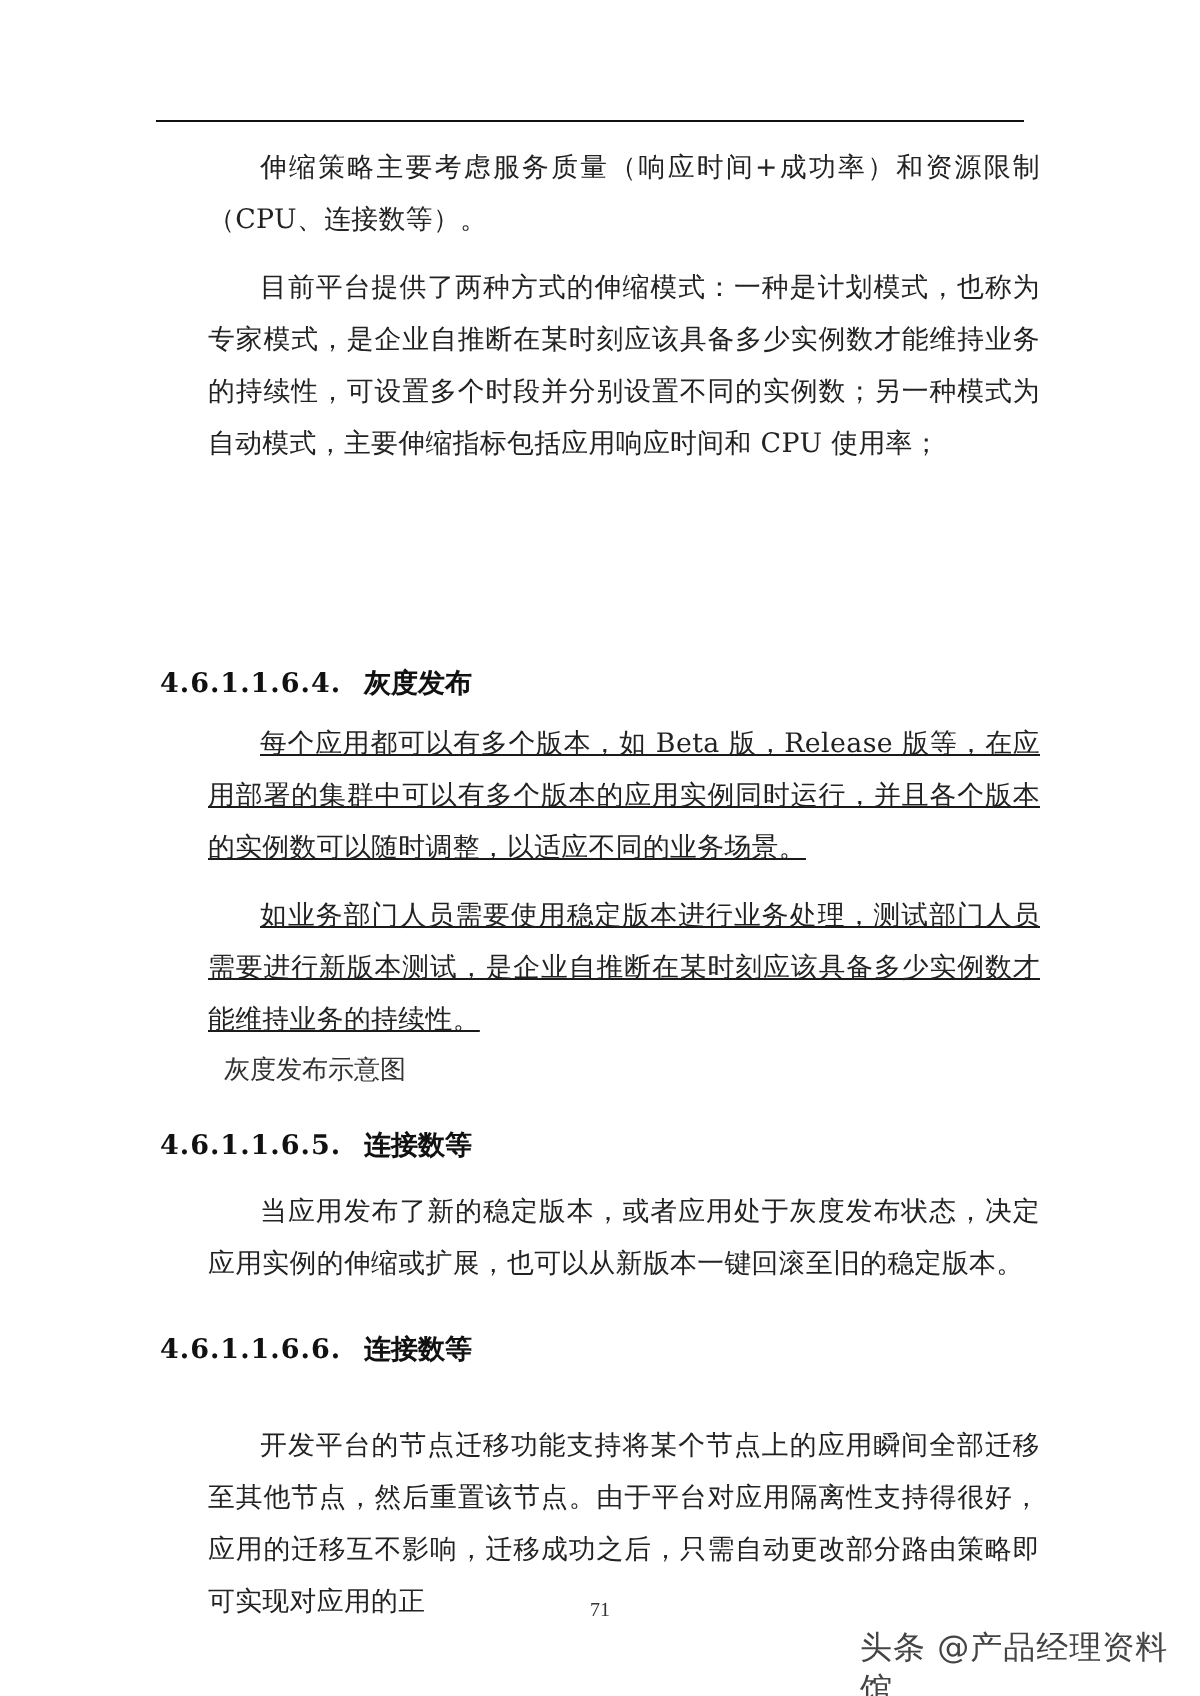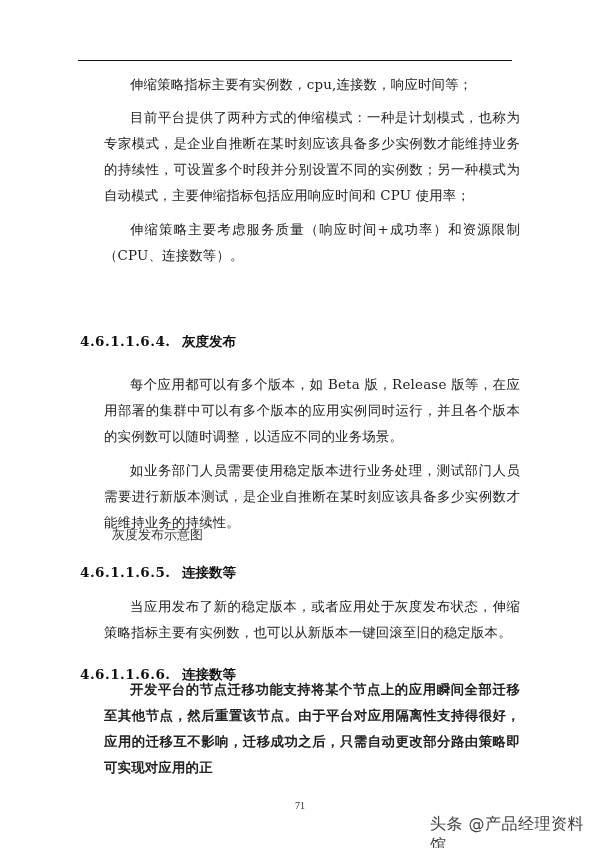"伸缩策略指标主要有实例数，cpu,连接数，响应时间等；" p.para { html: <p>伸缩策略指标主要有实例数，cpu,连接数，响应时间等；</p> -> none }
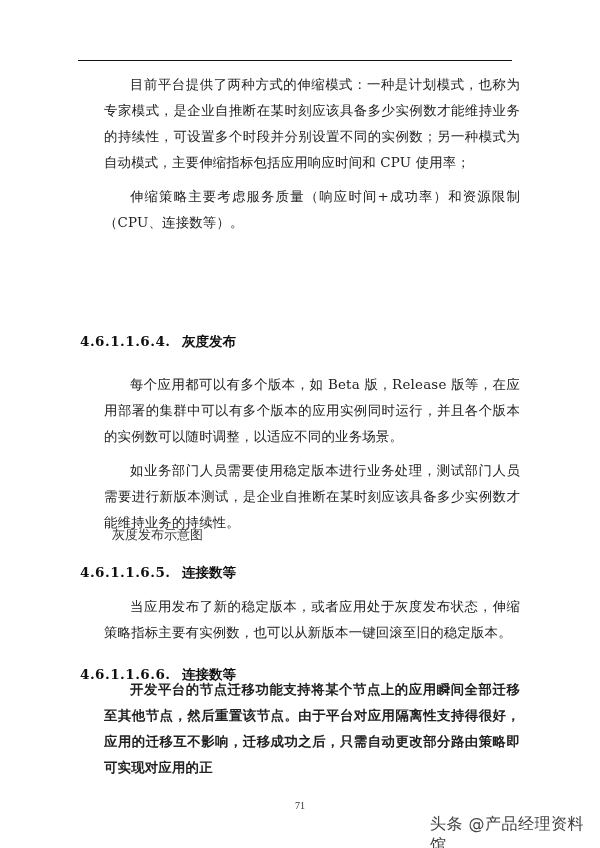"目前平台提供了两种方式的伸缩模式：一种是计划模式，也称为专家模式，是企业自推断在" p.para { order: before "伸缩策略主要考虑服务质量（响应时间+成功率）和资源限制（CPU、连接数等）。" -> after "伸缩策略主要考虑服务质量（响应时间+成功率）和资源限制（CPU、连接数等）。" }
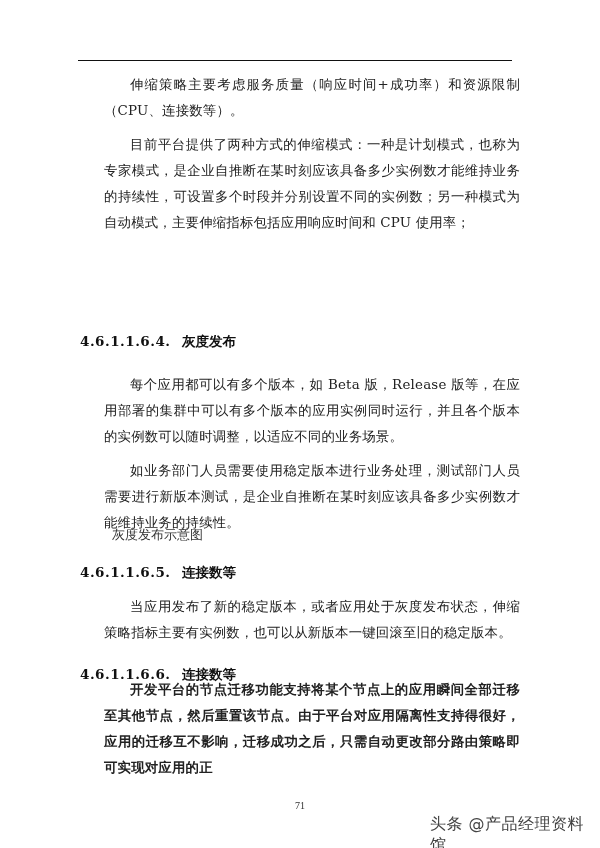"每个应用都可以有多个版本，如 Beta 版，Release" div.block { text-decoration: none -> underline; top: 372px -> 360px }
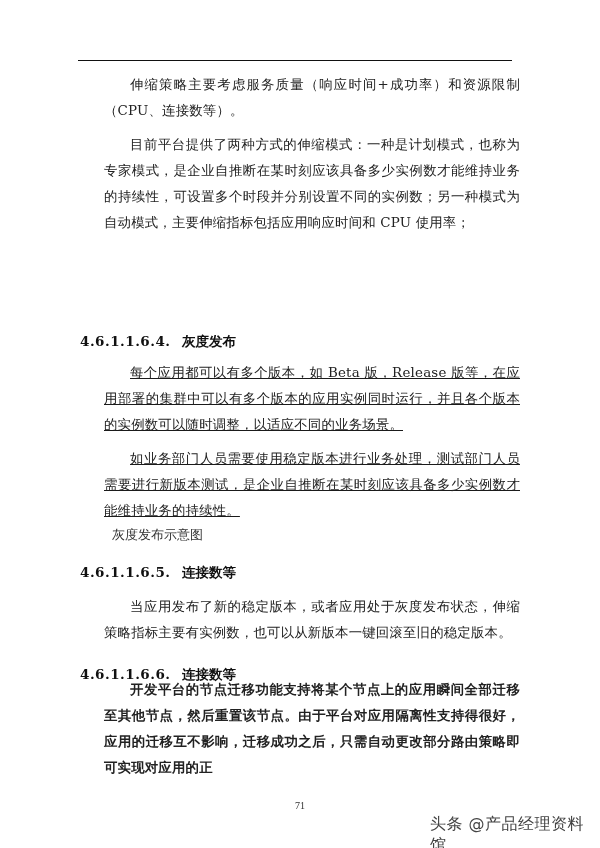"当应用发布了新的稳定版本，或者应用处于灰度发布状态，伸缩策略指标主要有实例数，也" p.para { text: 伸缩策略指标主要有实例数 -> 决定应用实例的伸缩或扩展 }
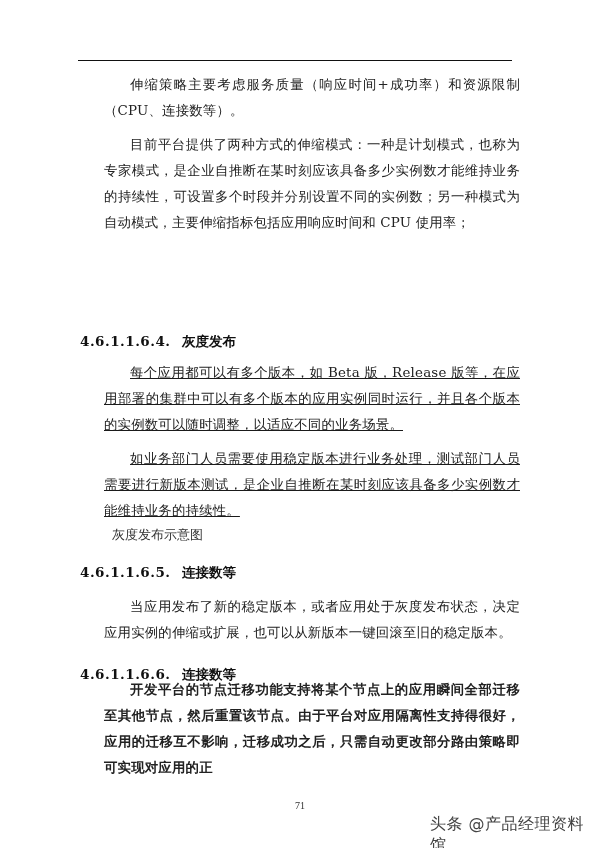"开发平台的节点迁移功能支持将某个节点上的应用瞬间全部迁移至其他节点，然后重置该节" div.block { font-weight: bold -> none; top: 676px -> 711px }
